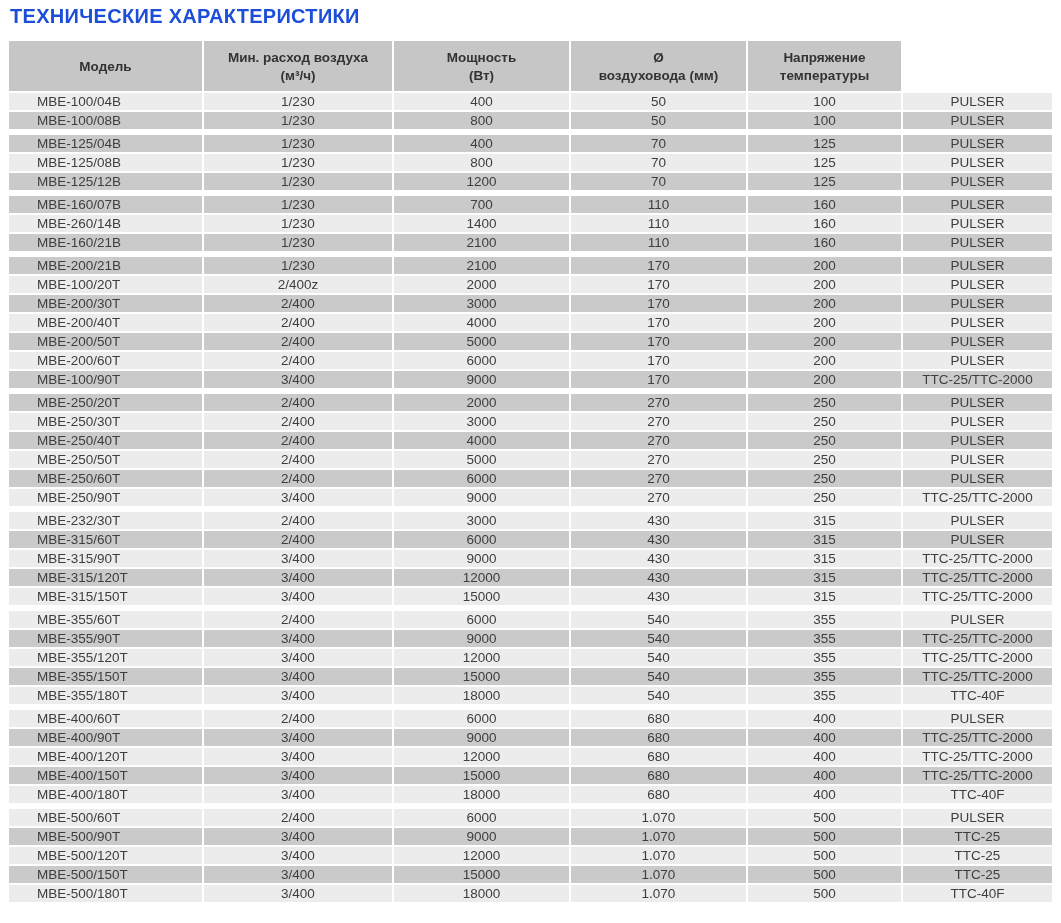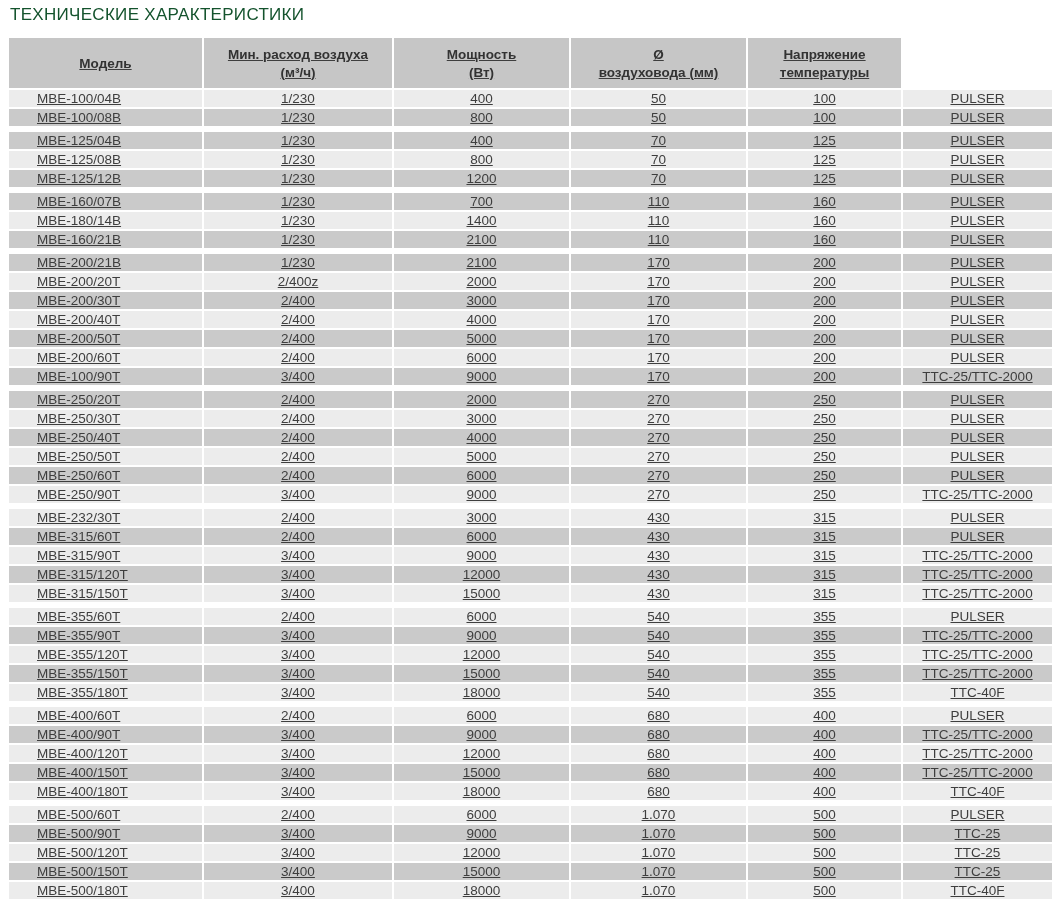"ТЕХНИЧЕСКИЕ ХАРАКТЕРИСТИКИ" .title { color: #14532d -> #1d4ed8; font-size: 17px -> 20px; font-weight: normal -> bold }
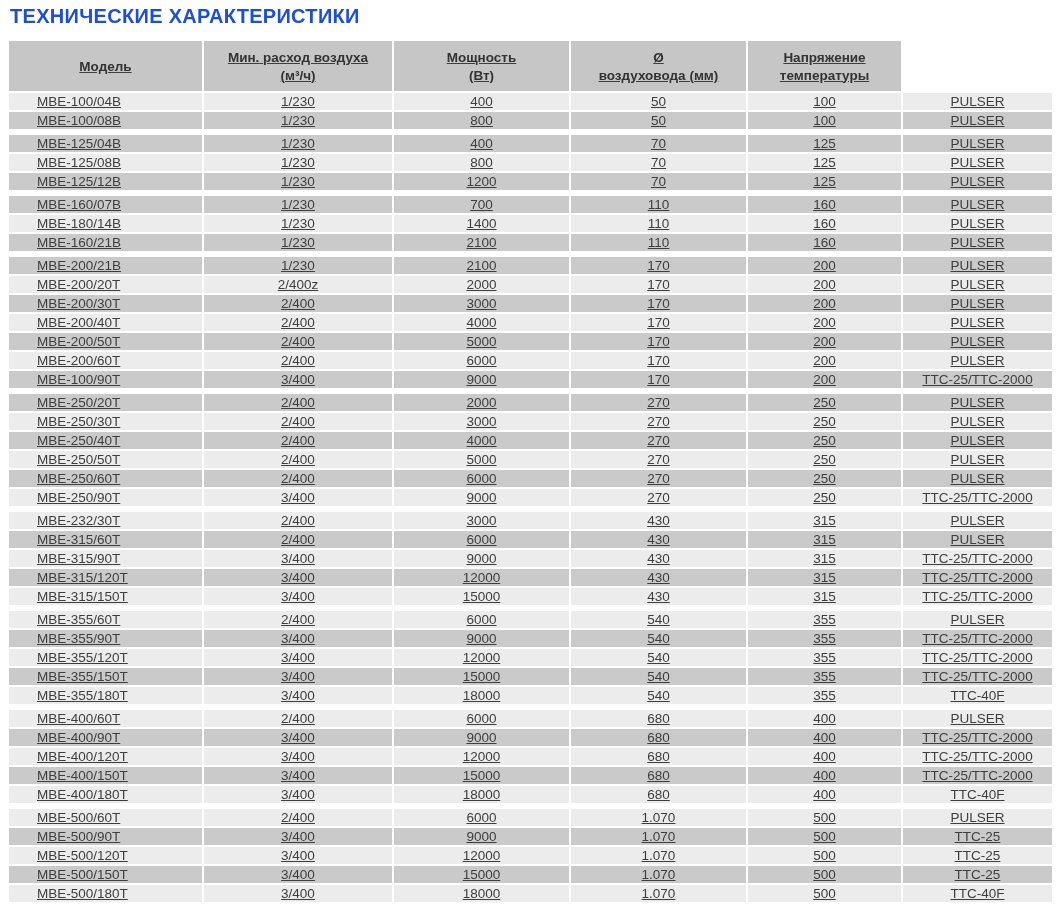"Модель" .specs-table { text-decoration: underline -> none }
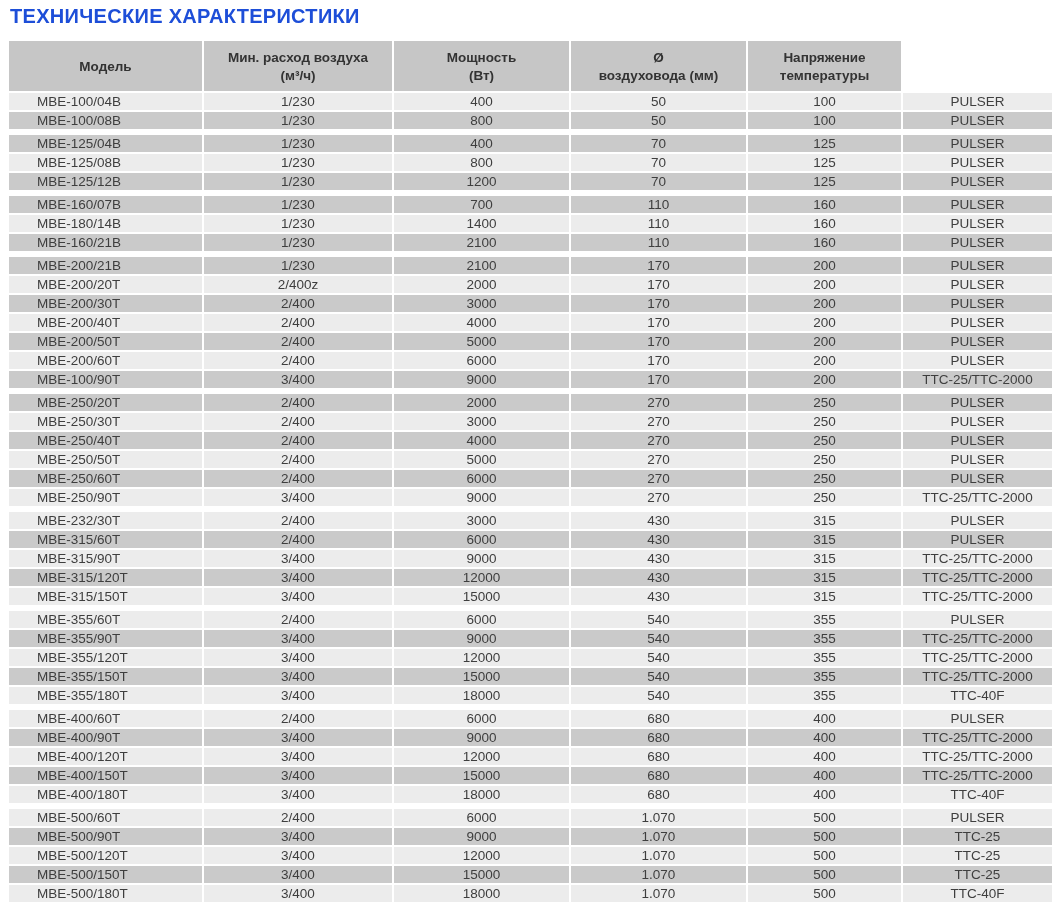"MBE-180/14B" div.cell { text: MBE-180/14B -> MBE-260/14B }
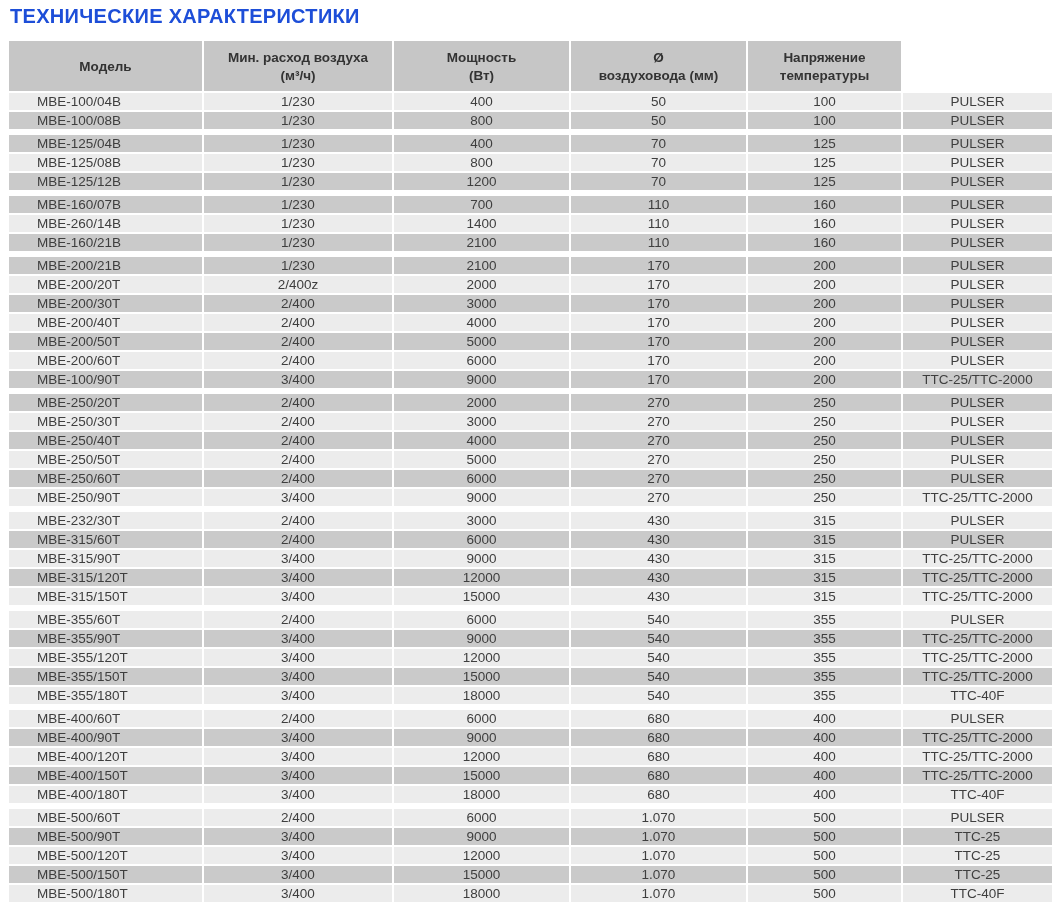"MBE-200/20T" div.cell { text: MBE-200/20T -> MBE-100/20T }
